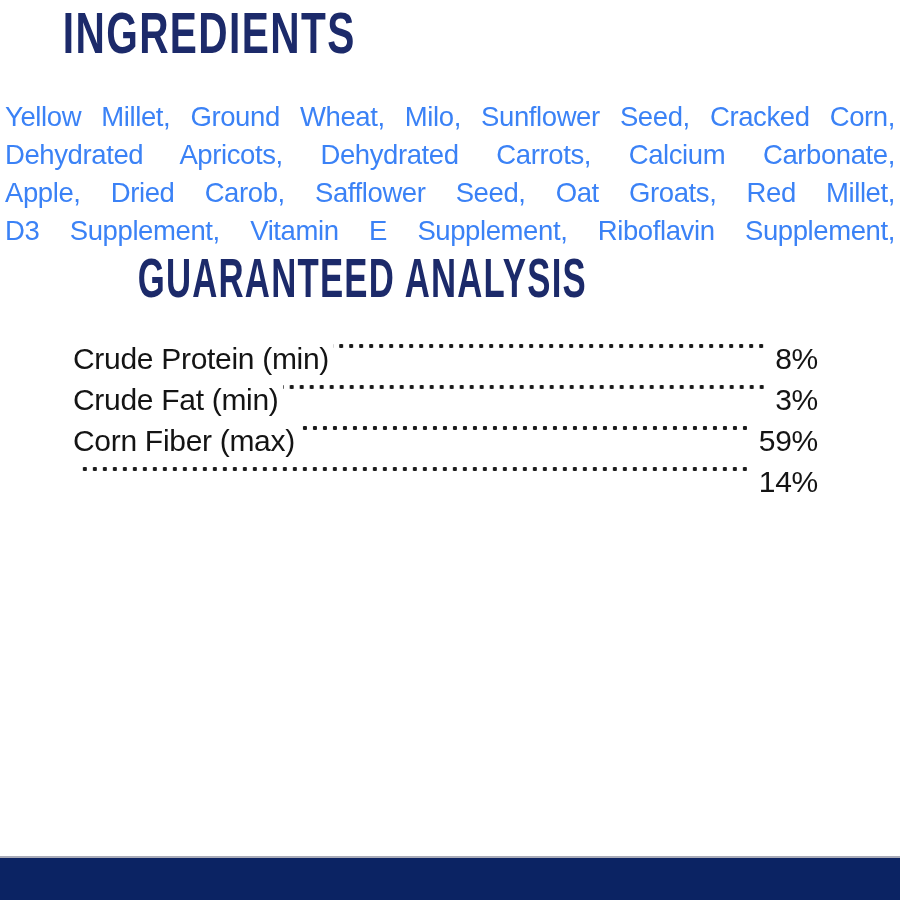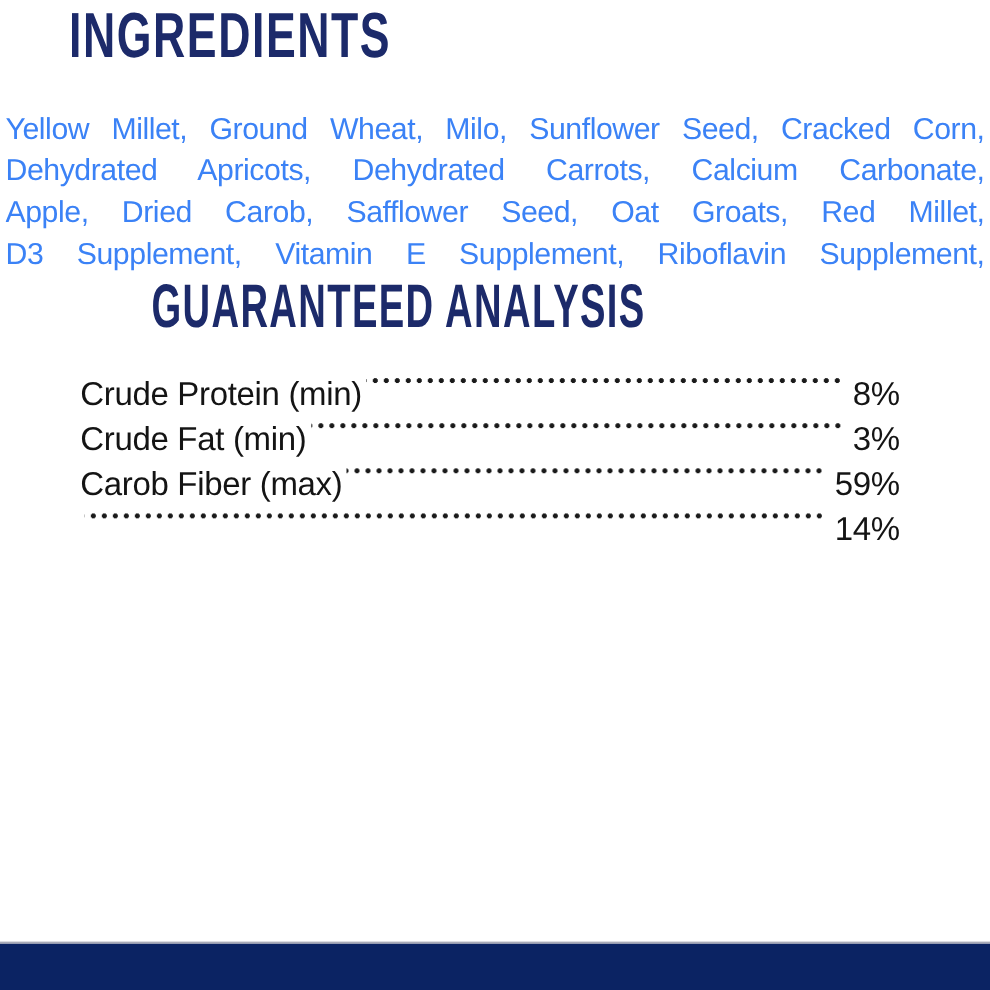"Carob Fiber (max)" span.analysis-label { text: Carob -> Corn }
